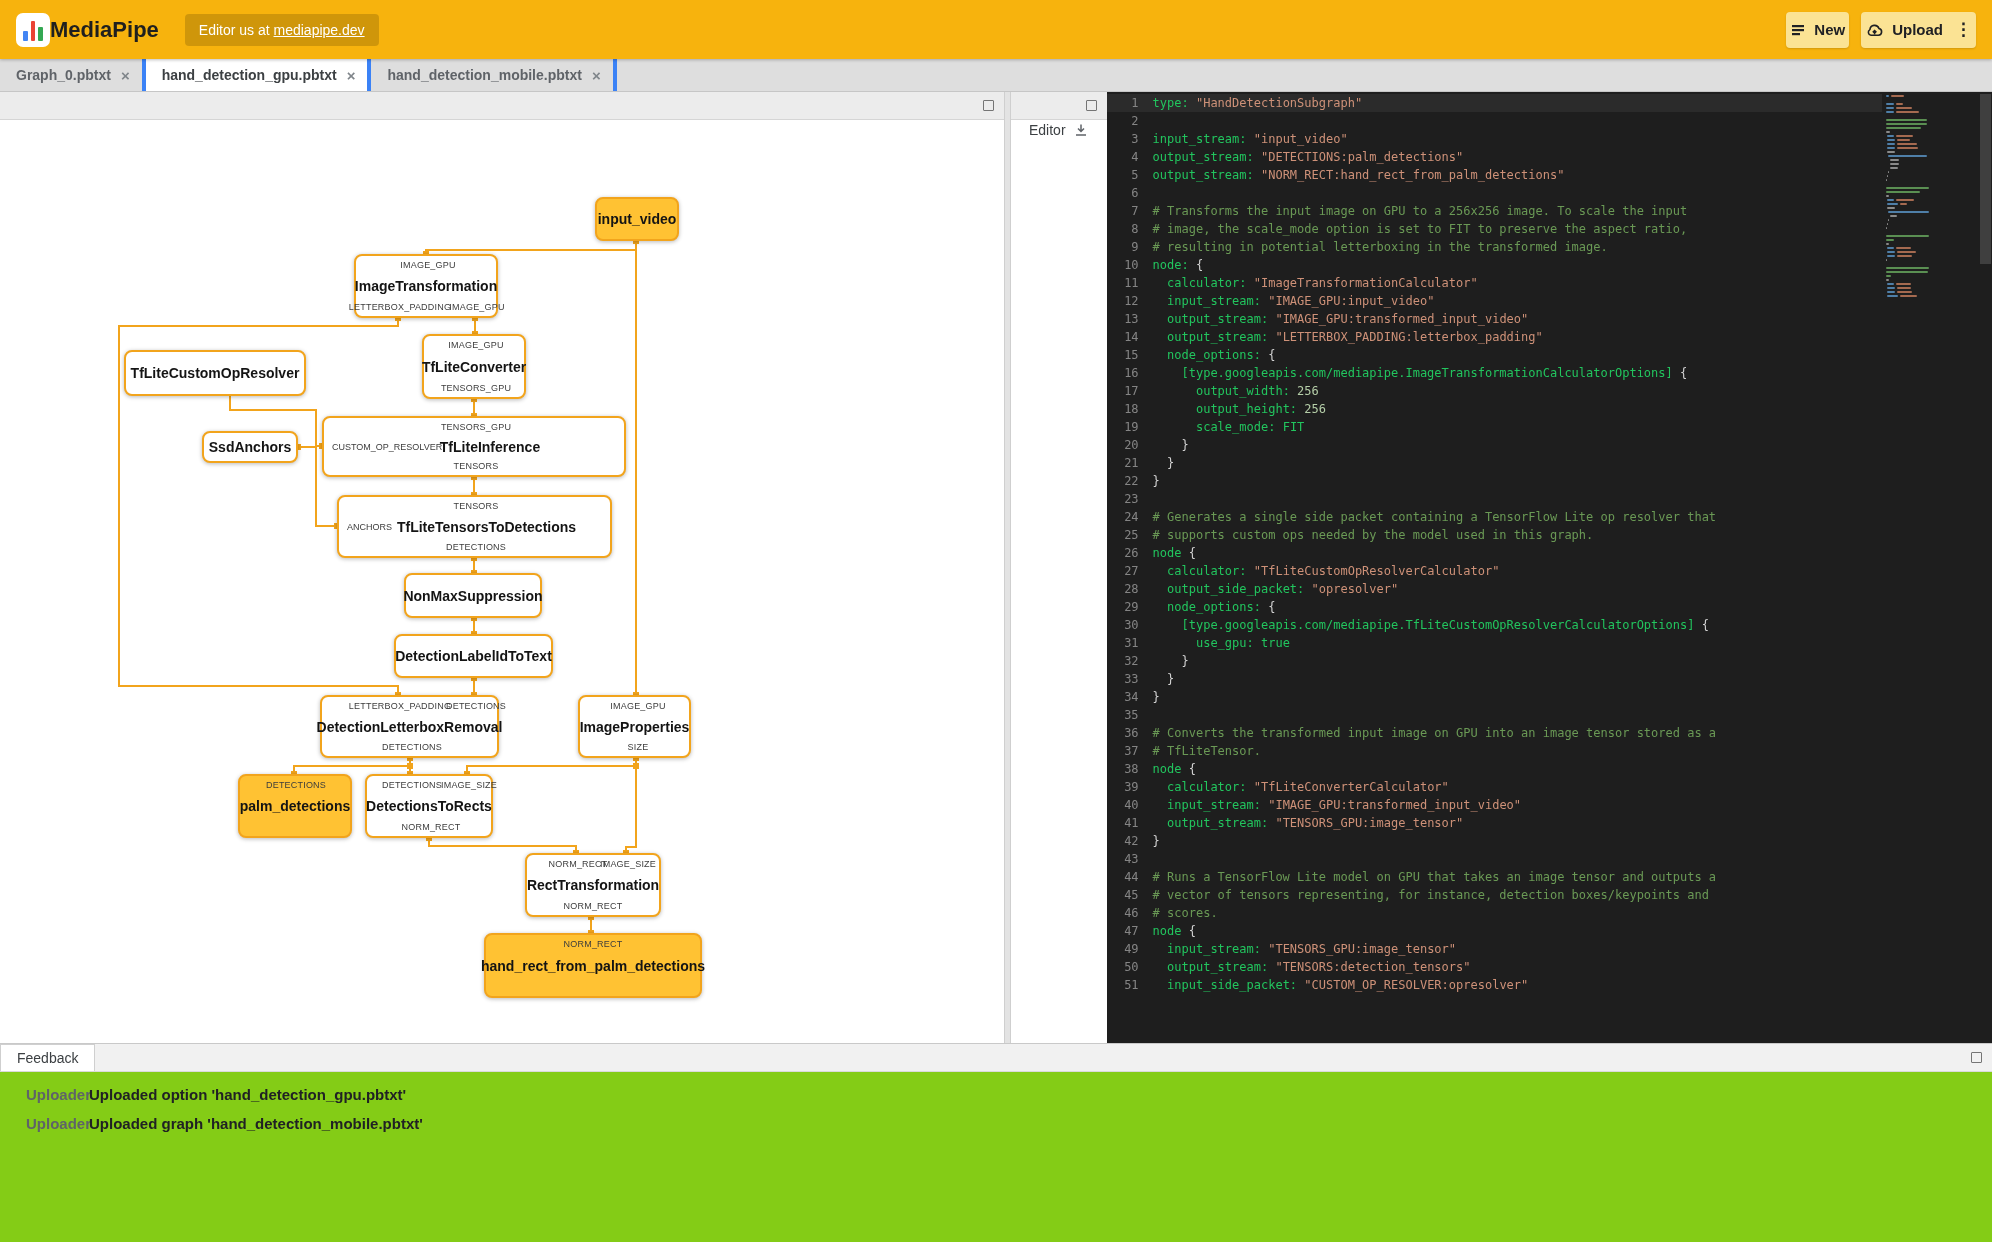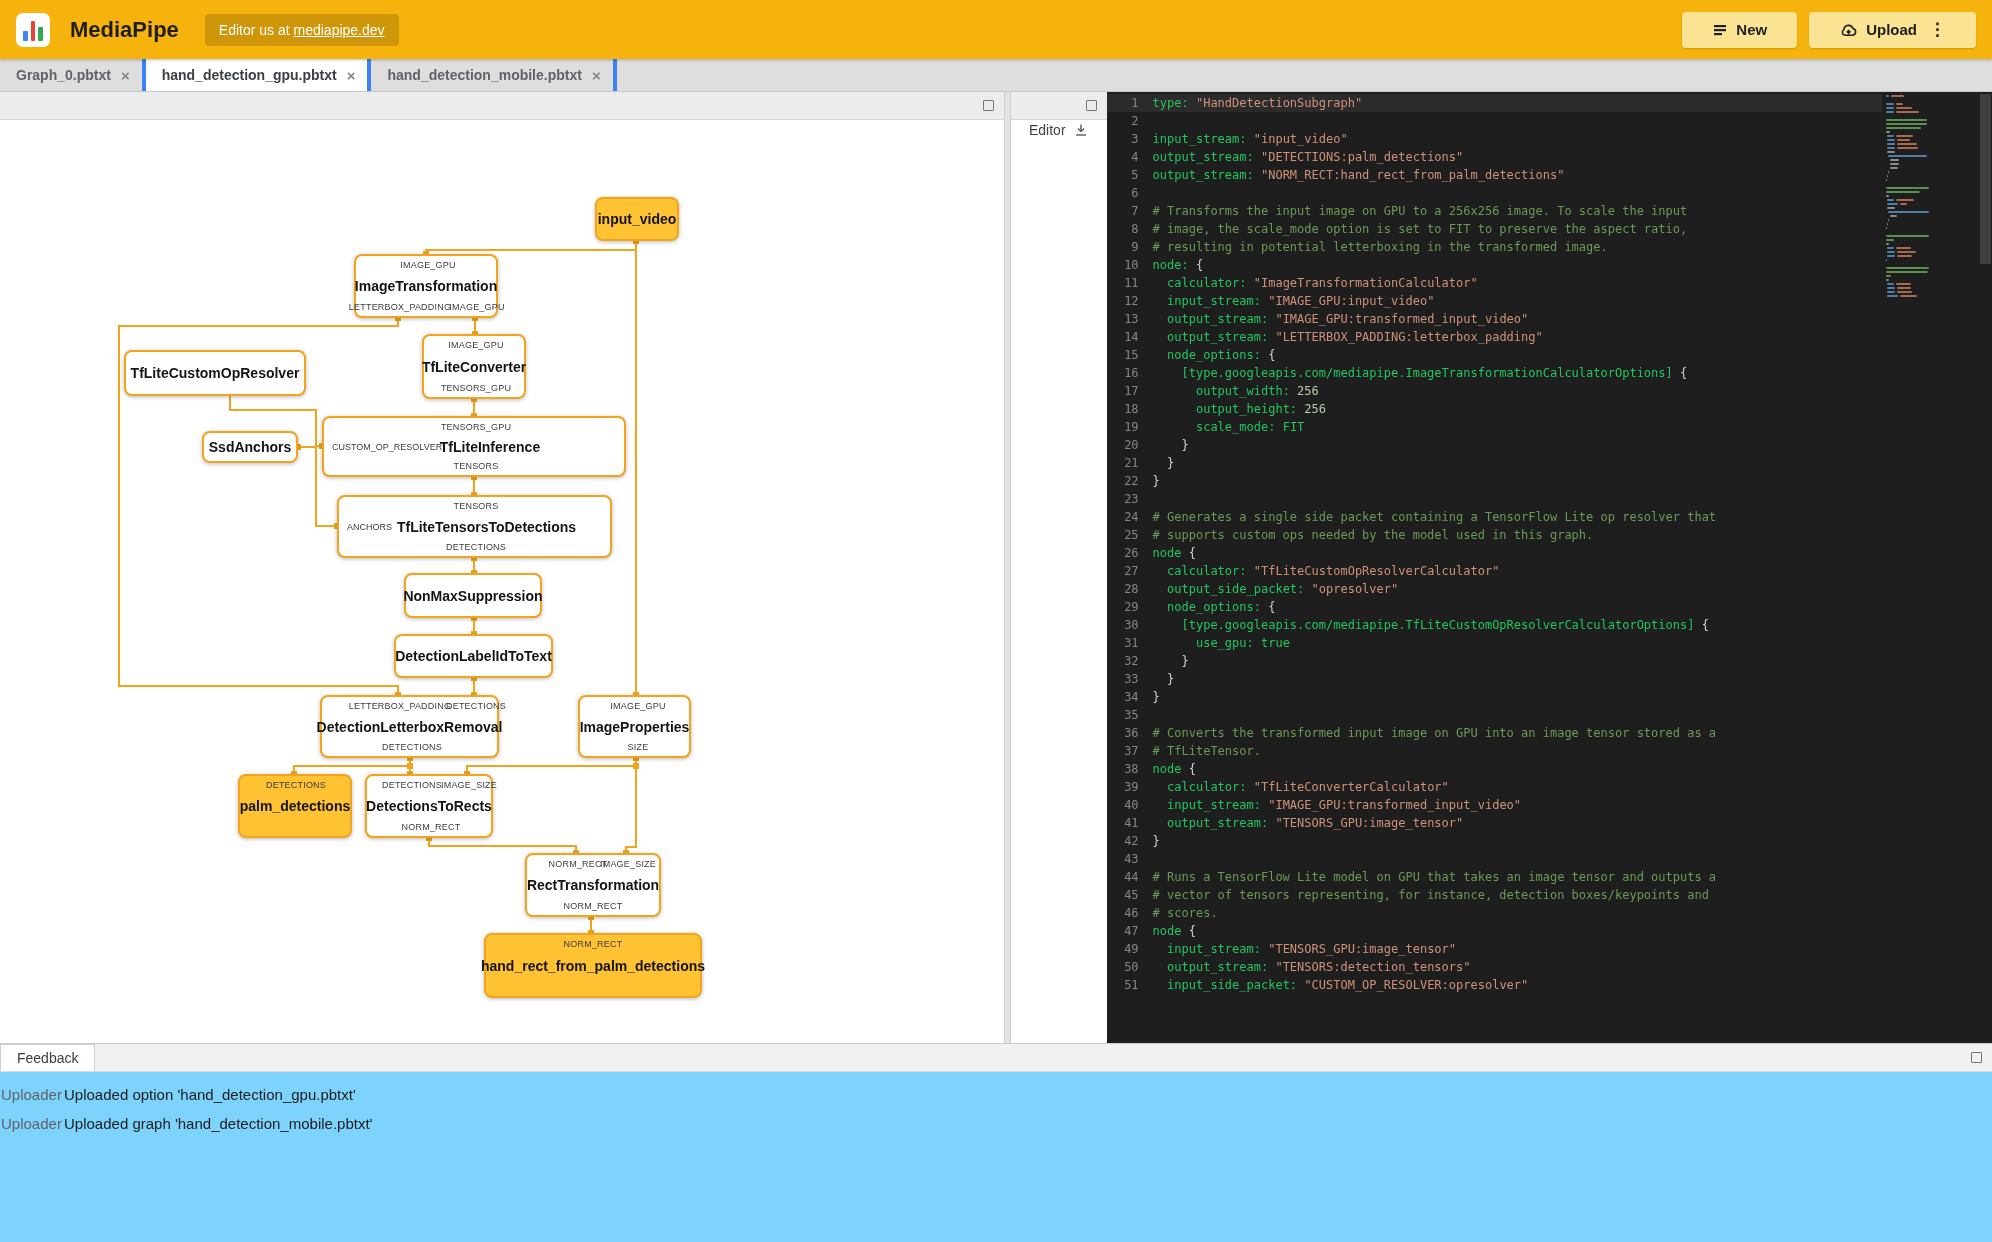"MediaPipe" .app-title { margin-left: 20px -> 0 }
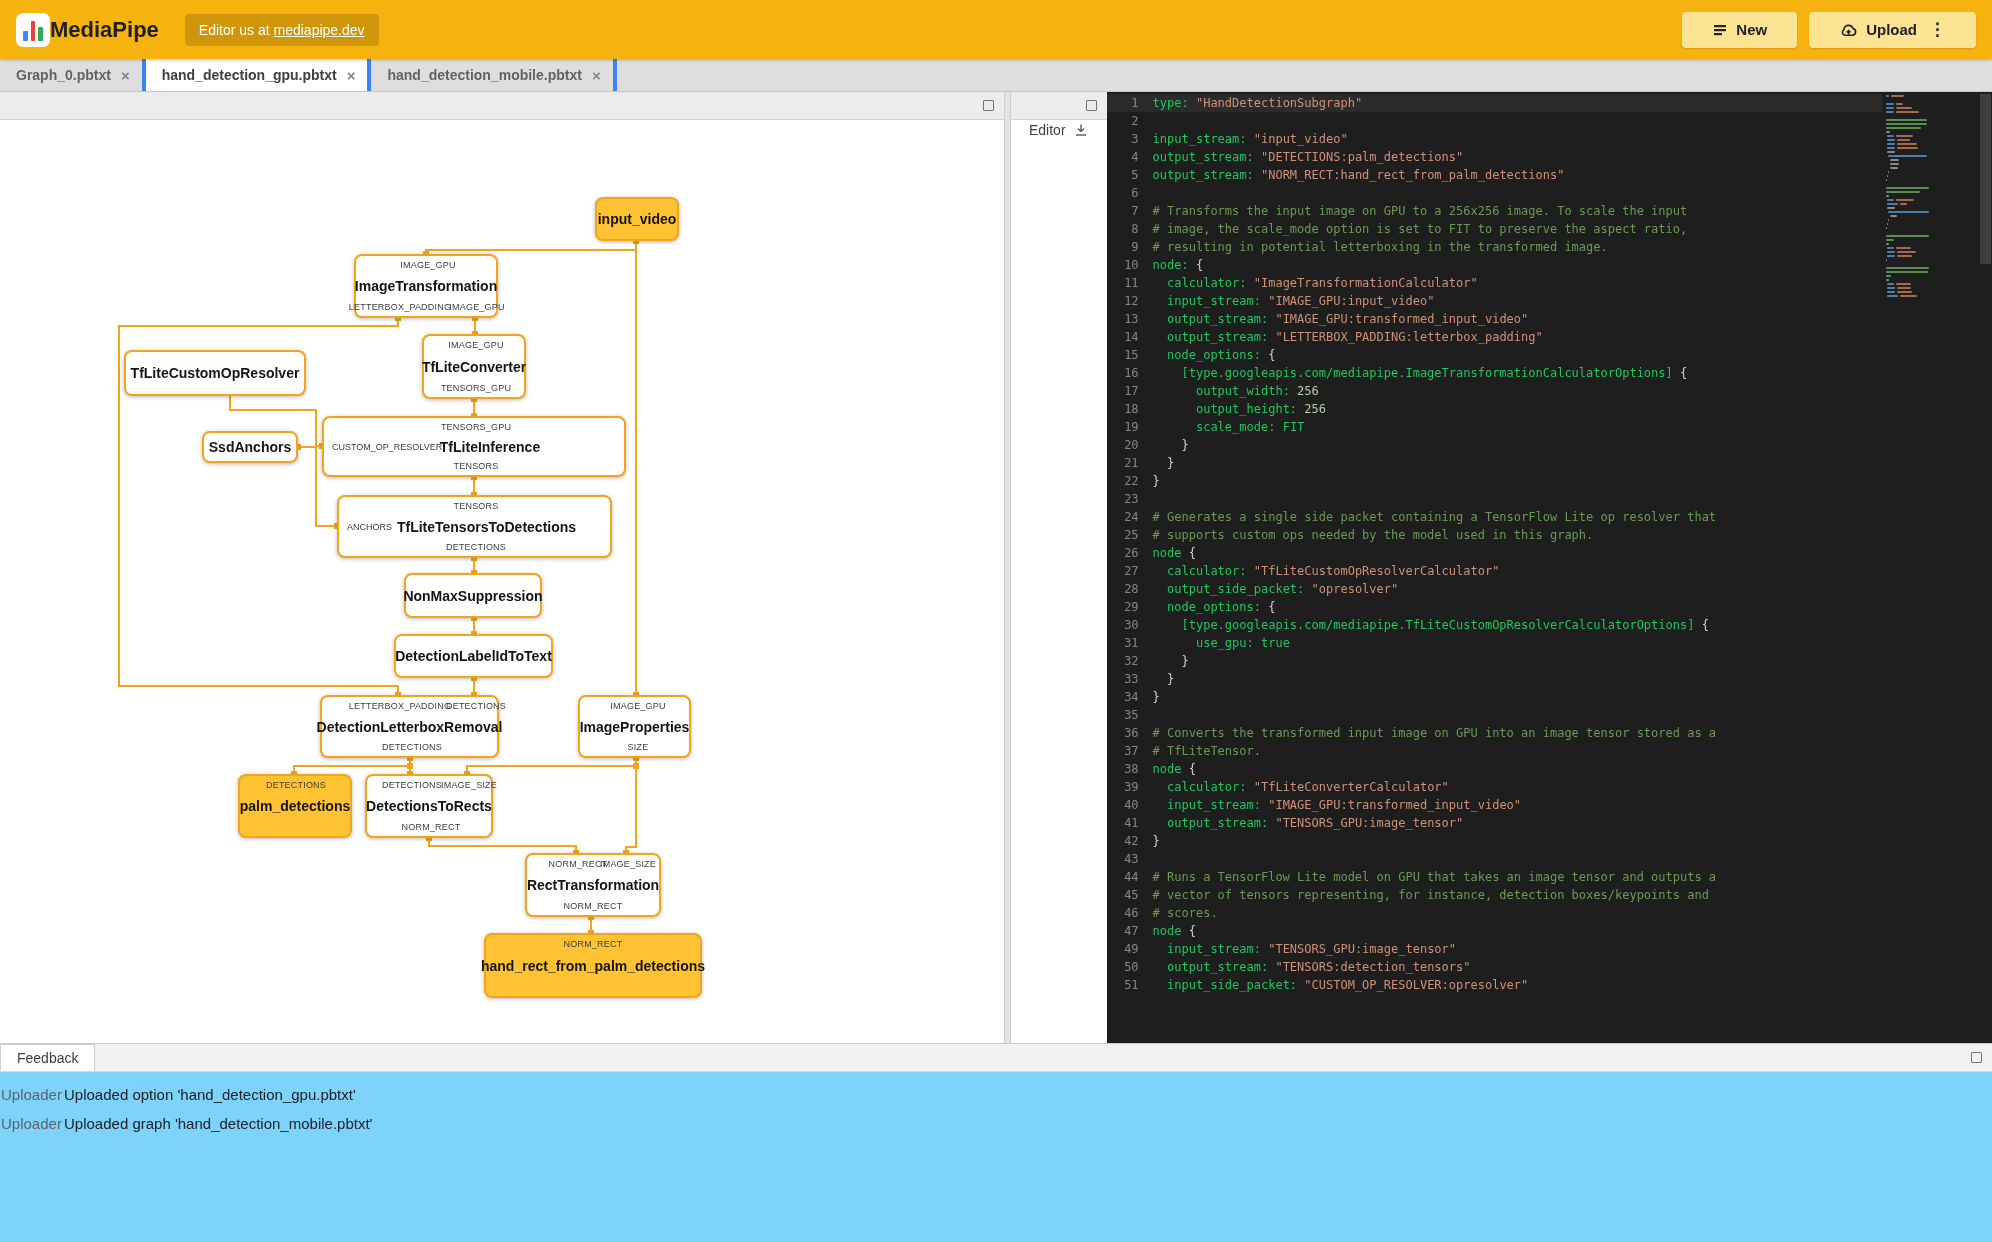"New" .tb-btn { padding: 0 30px -> 0 4px }
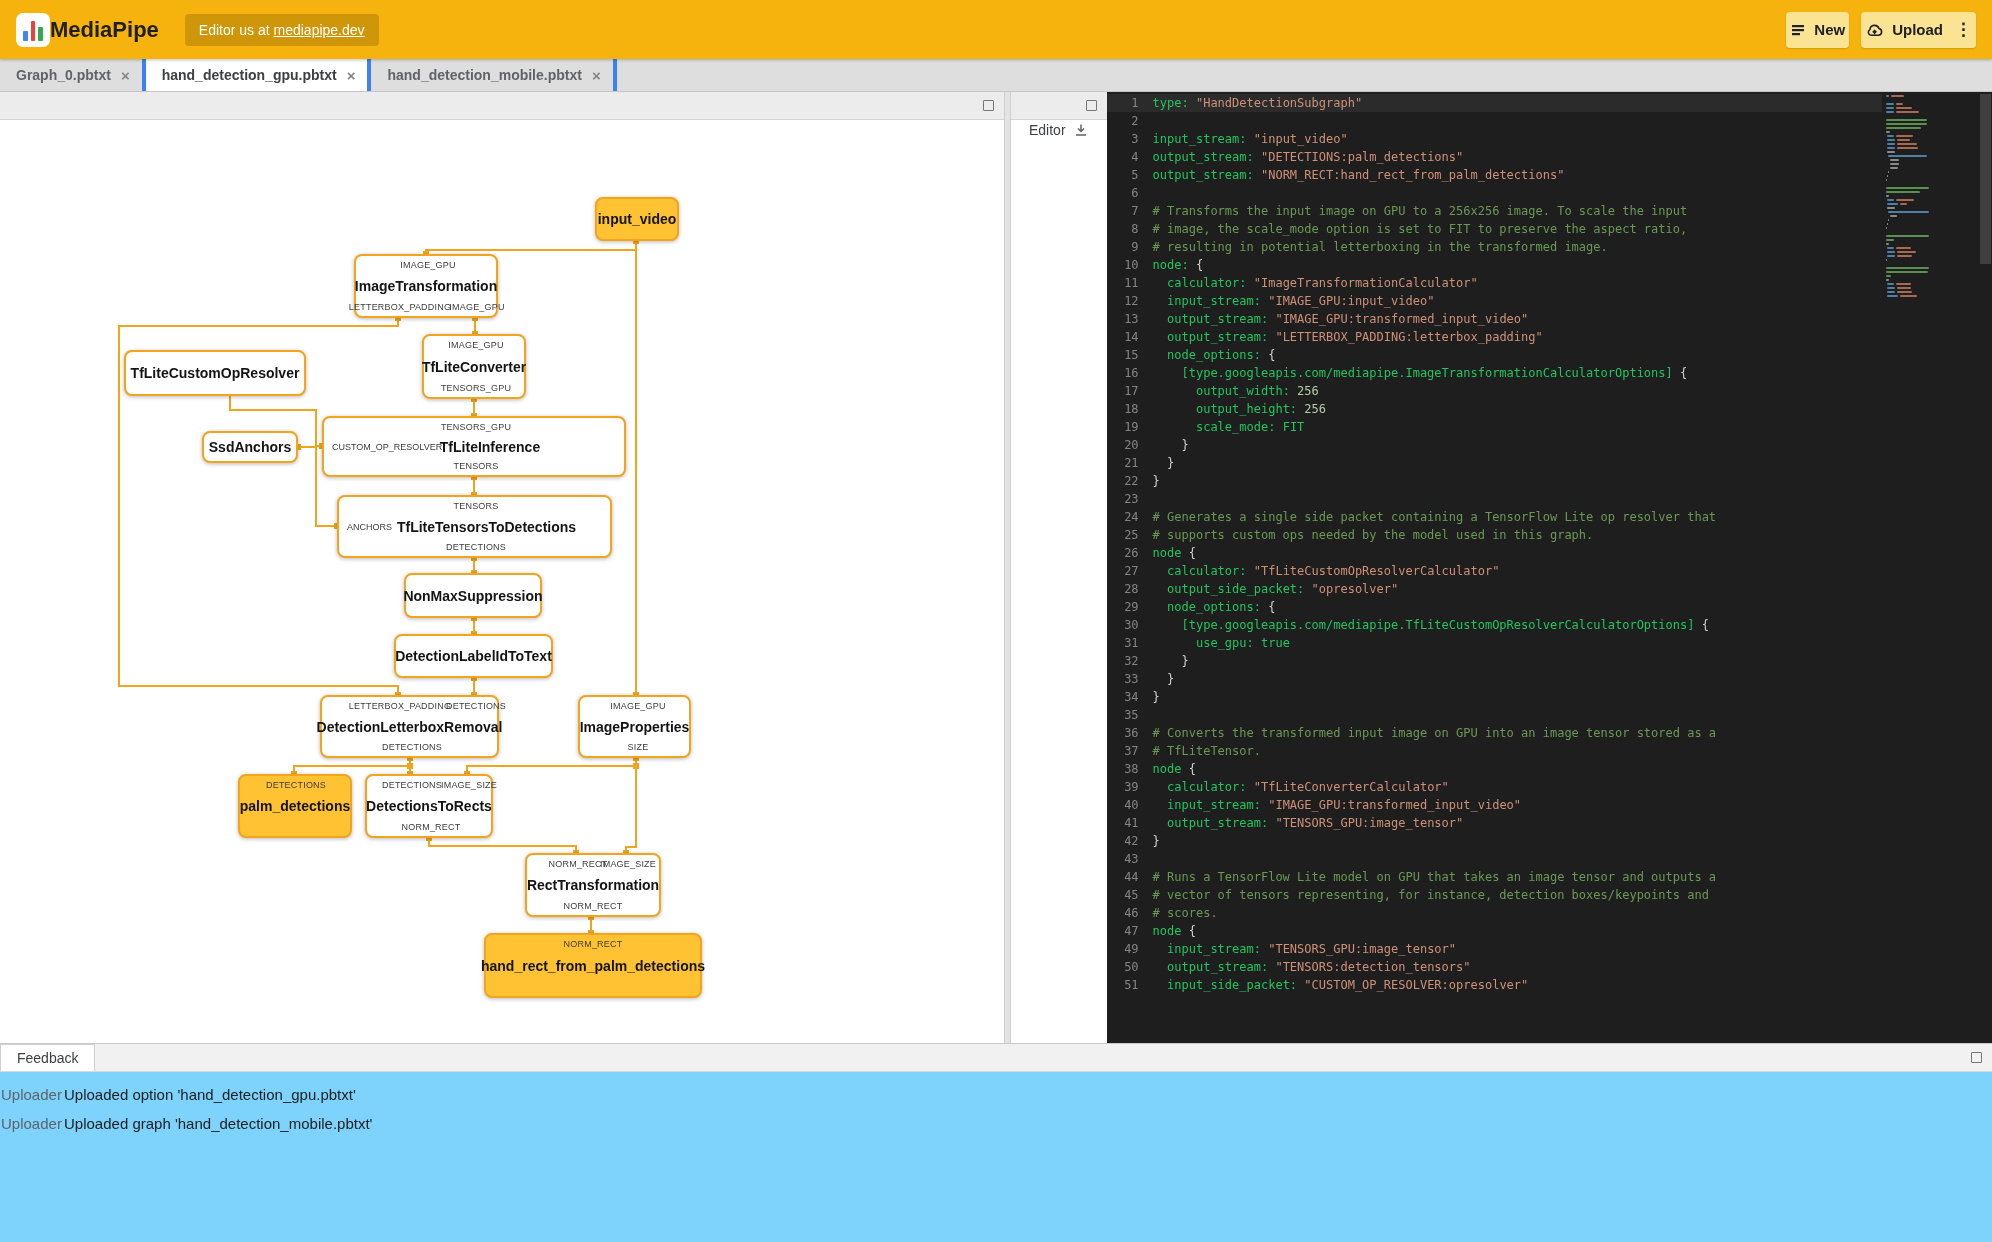"Uploader" .fb-body { background: #7dd3fc -> #84cc16; font-weight: none -> bold; padding: 8px 0 0 1px -> 8px 0 0 26px }
